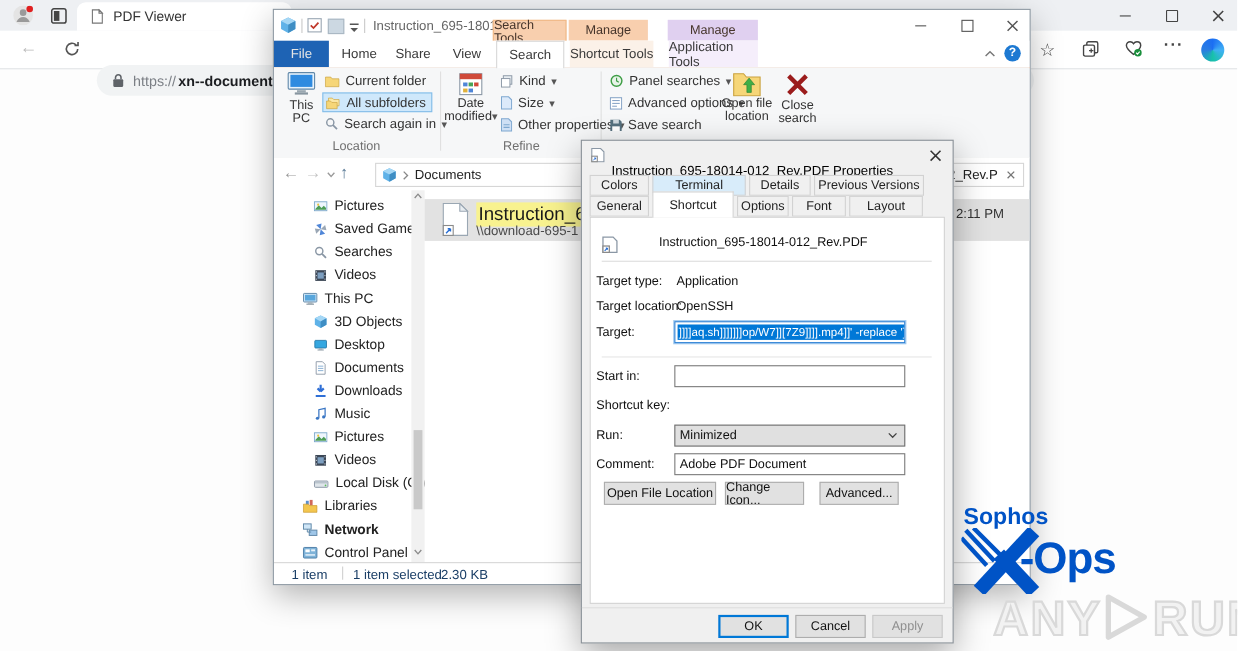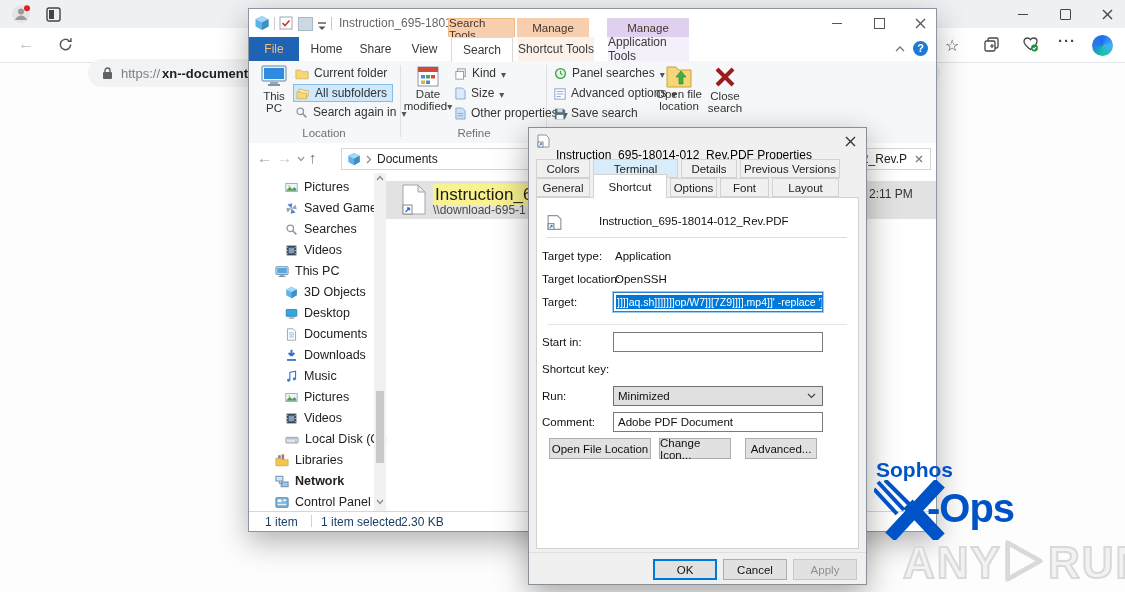"PDF Viewer" div.a { html: none -> <div> <span> <svg> <path></path> <path></path> </svg> </span> <span>PDF Viewer</span> </div> }
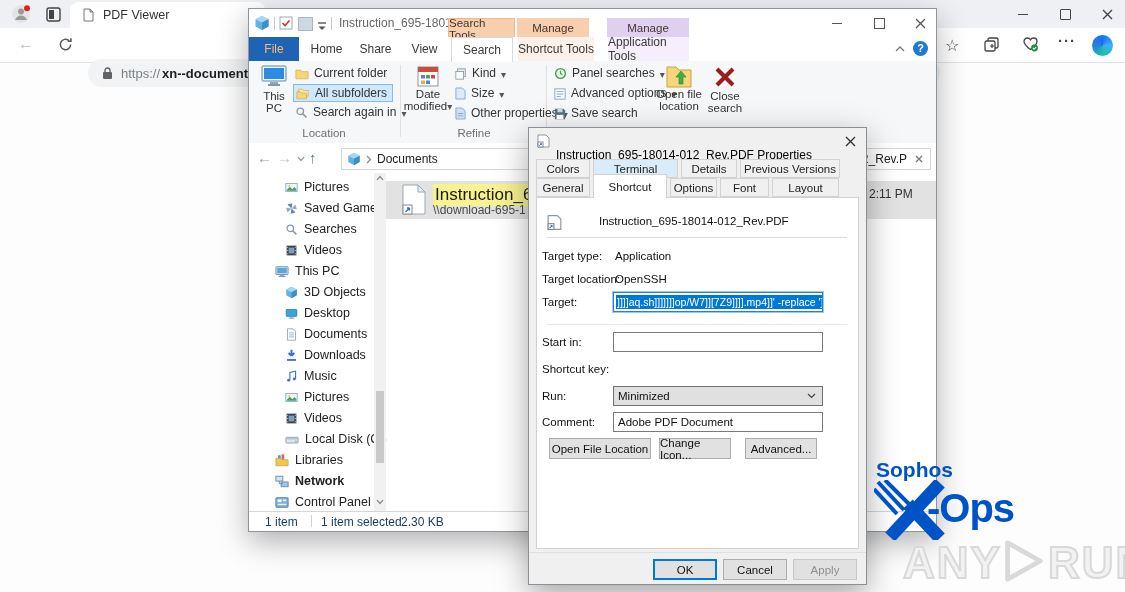"File" div.a { color: #fdba74 -> #e5e5e5 }
